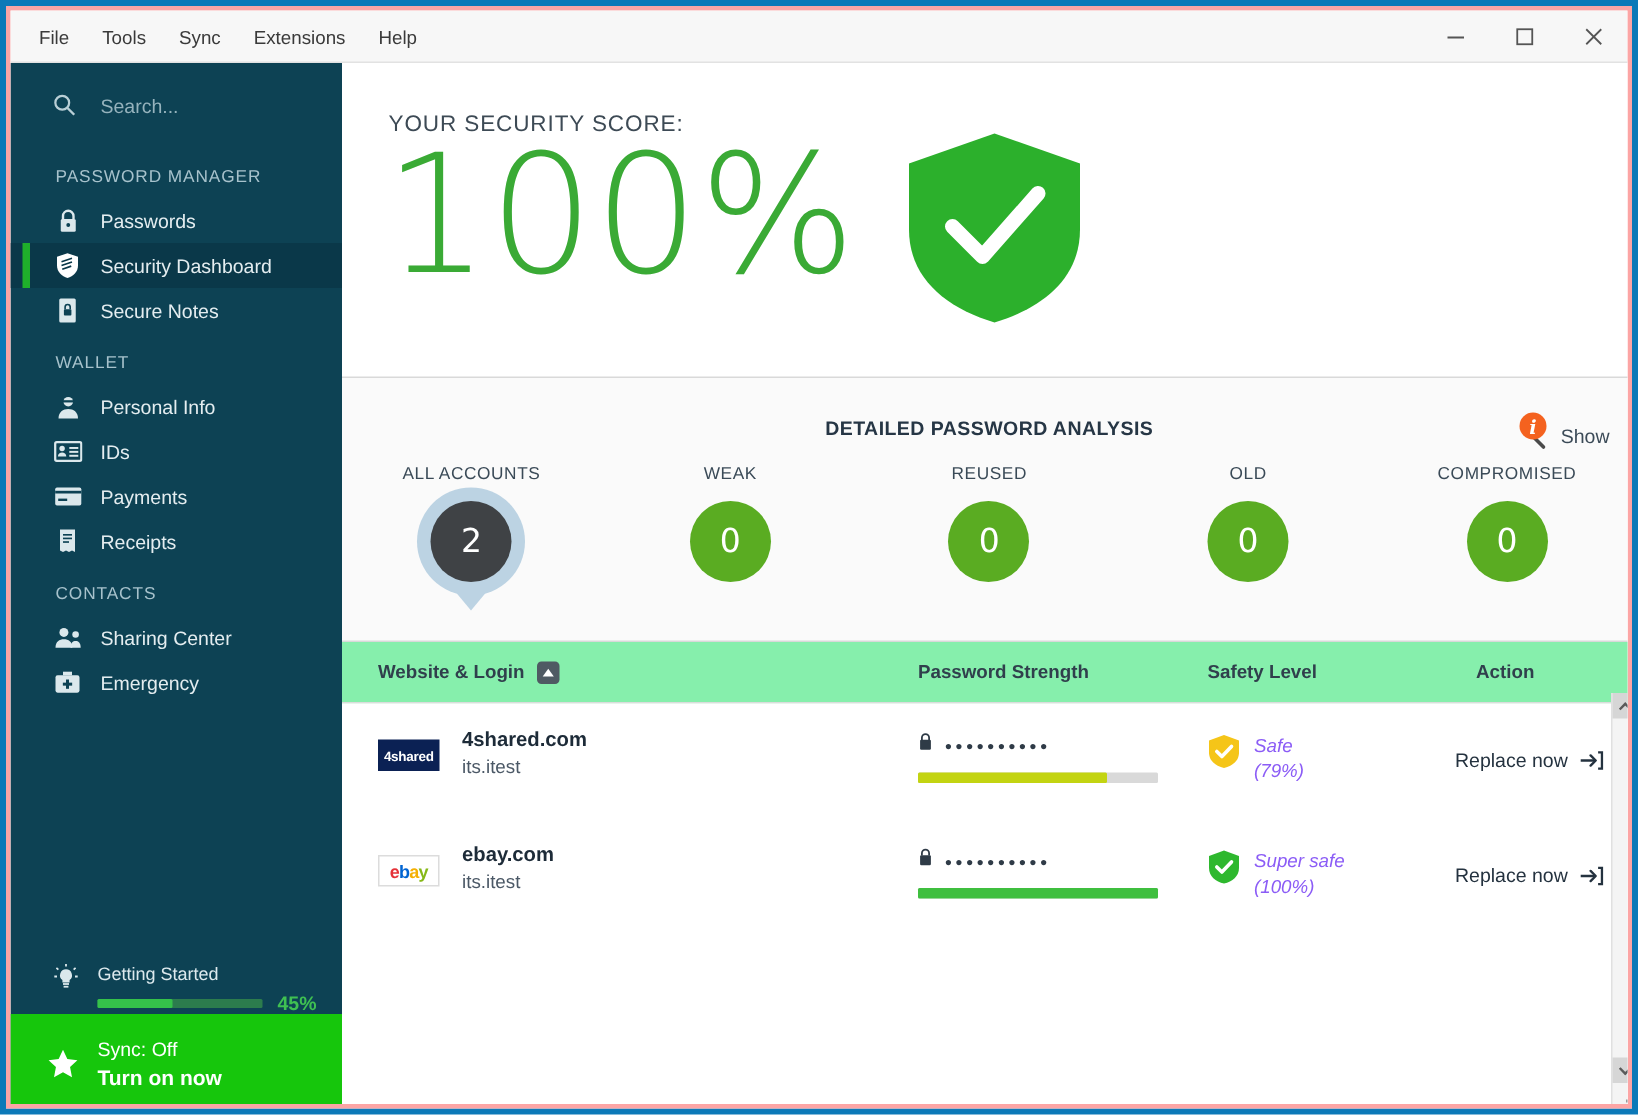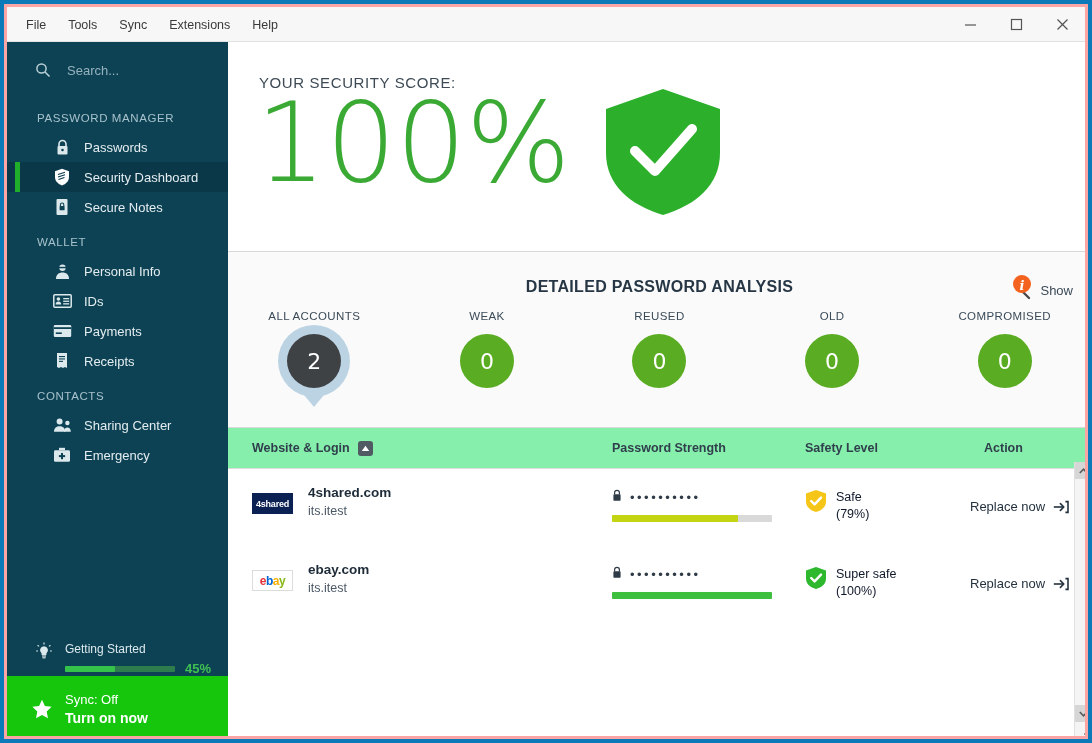"Passwords" .sb-item { padding-left: 45px -> 28px }
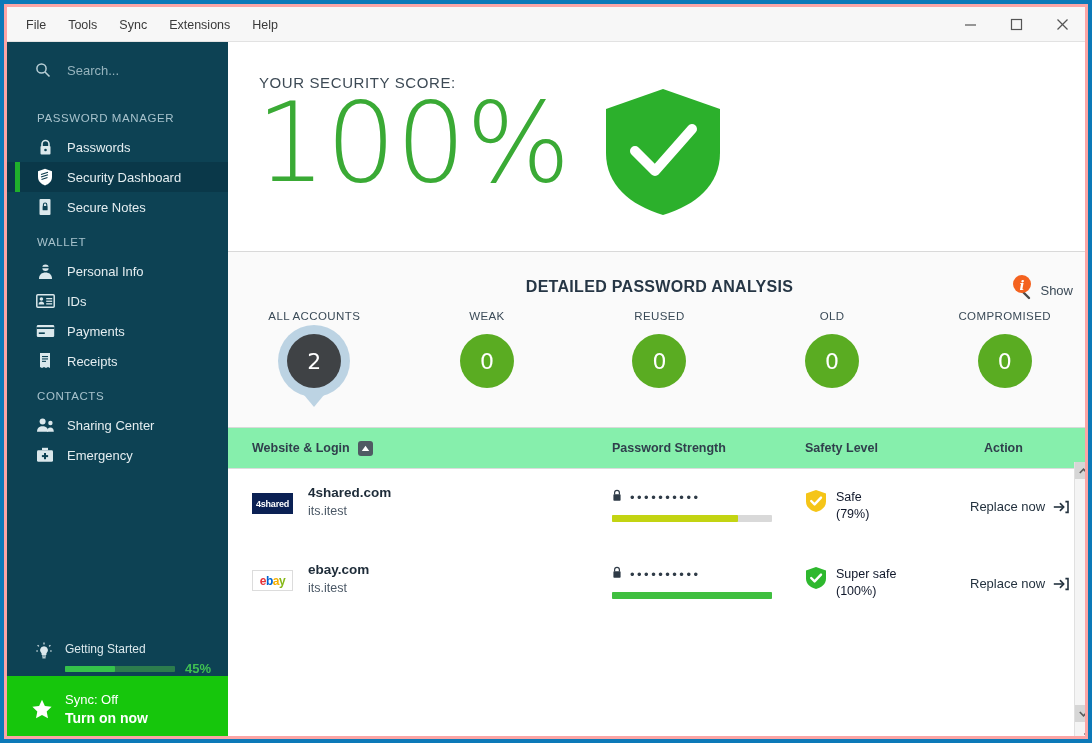"DETAILED PASSWORD ANALYSIS" .analysis-title { font-size: 16px -> 13px }
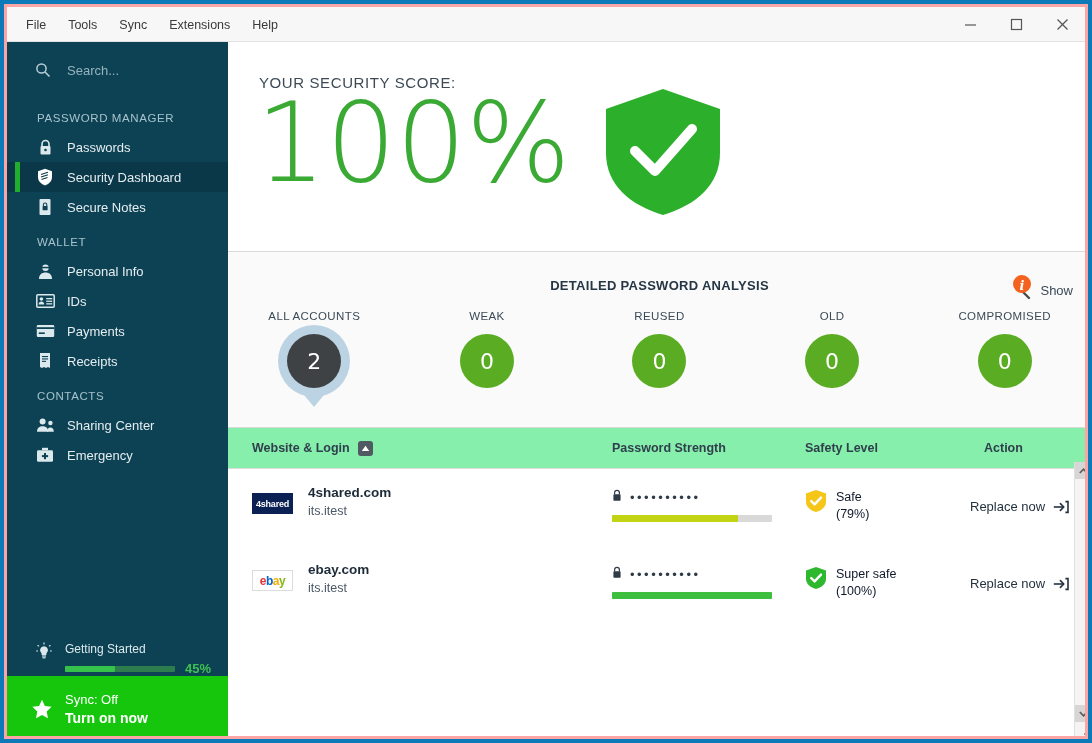"Safe" .safety-text { color: #0f172a -> #8b5cf6; font-style: none -> italic }
